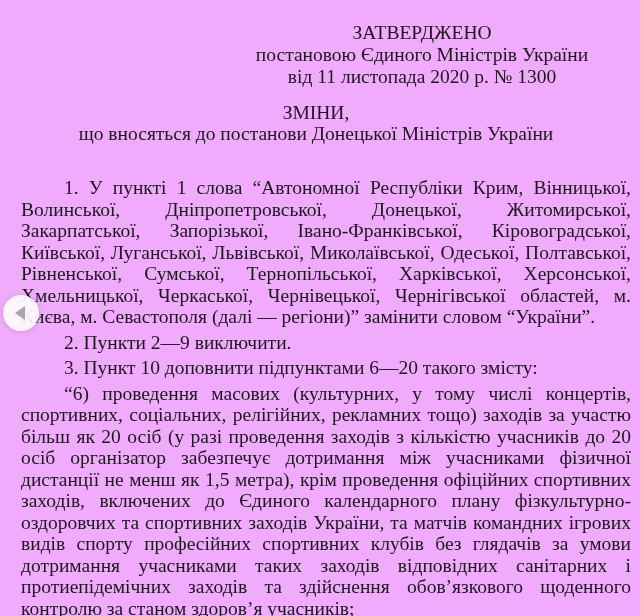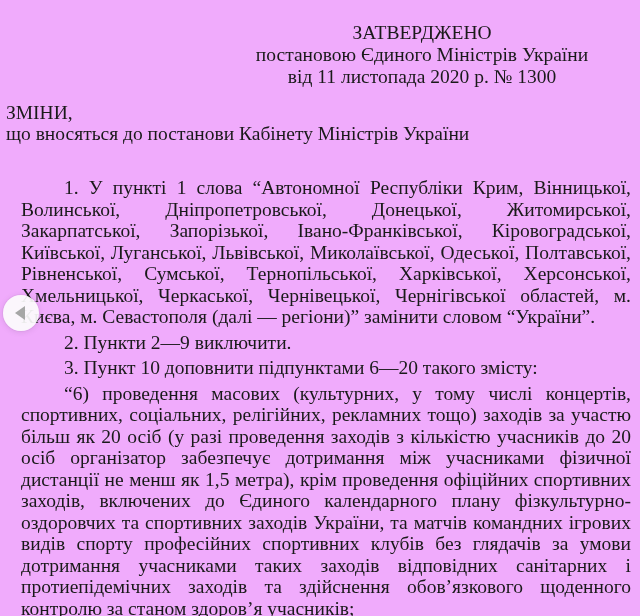"ЗМІНИ," .title-block { text-align: none -> center }
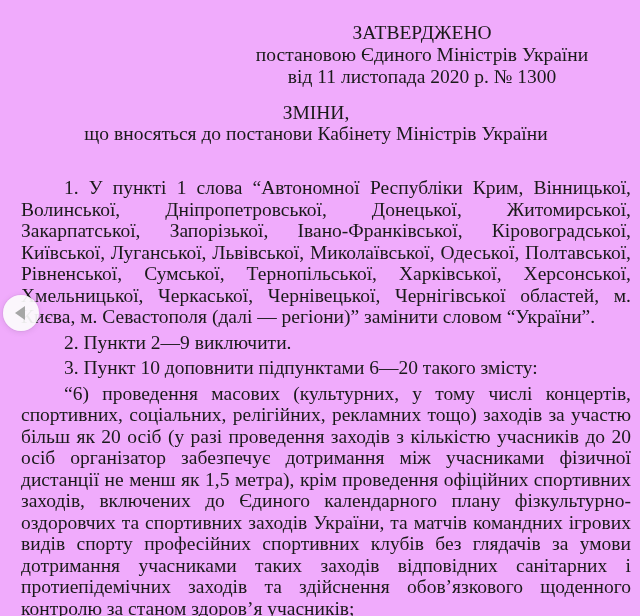"що вносяться до постанови Кабінету" div { text: Кабінету -> Донецької }
